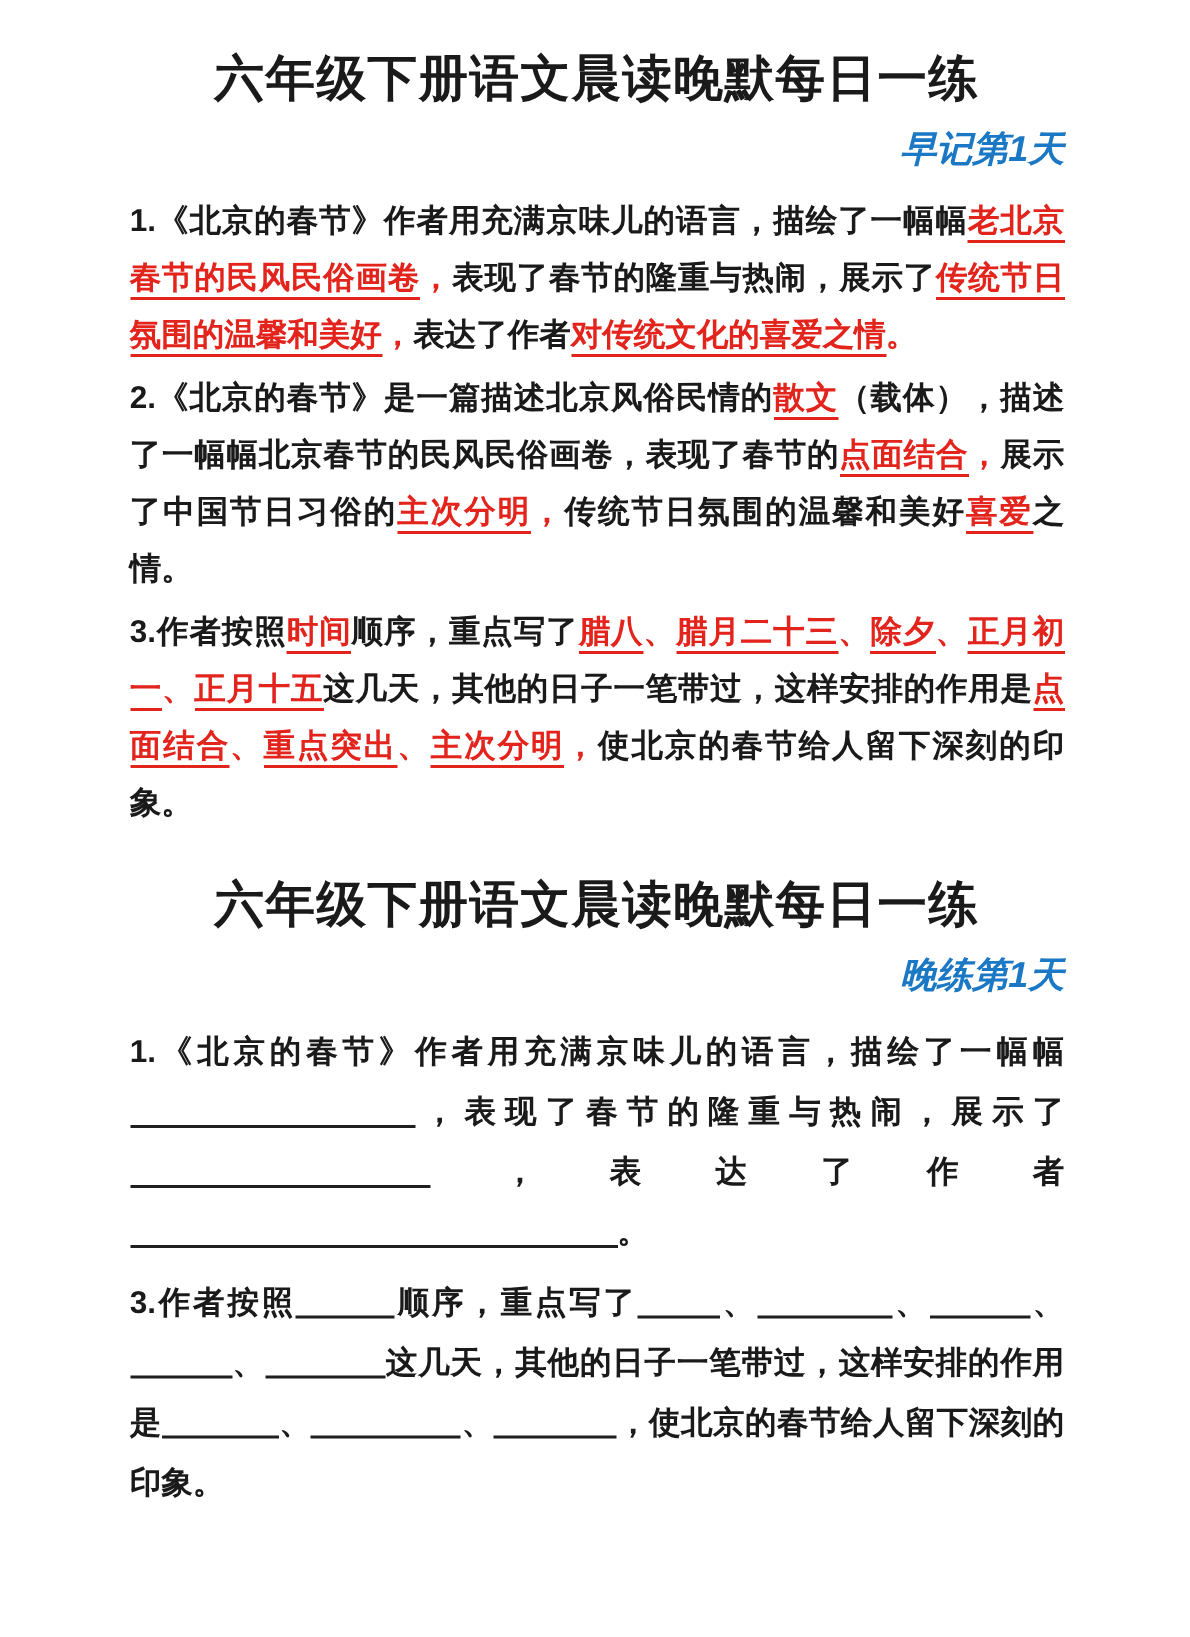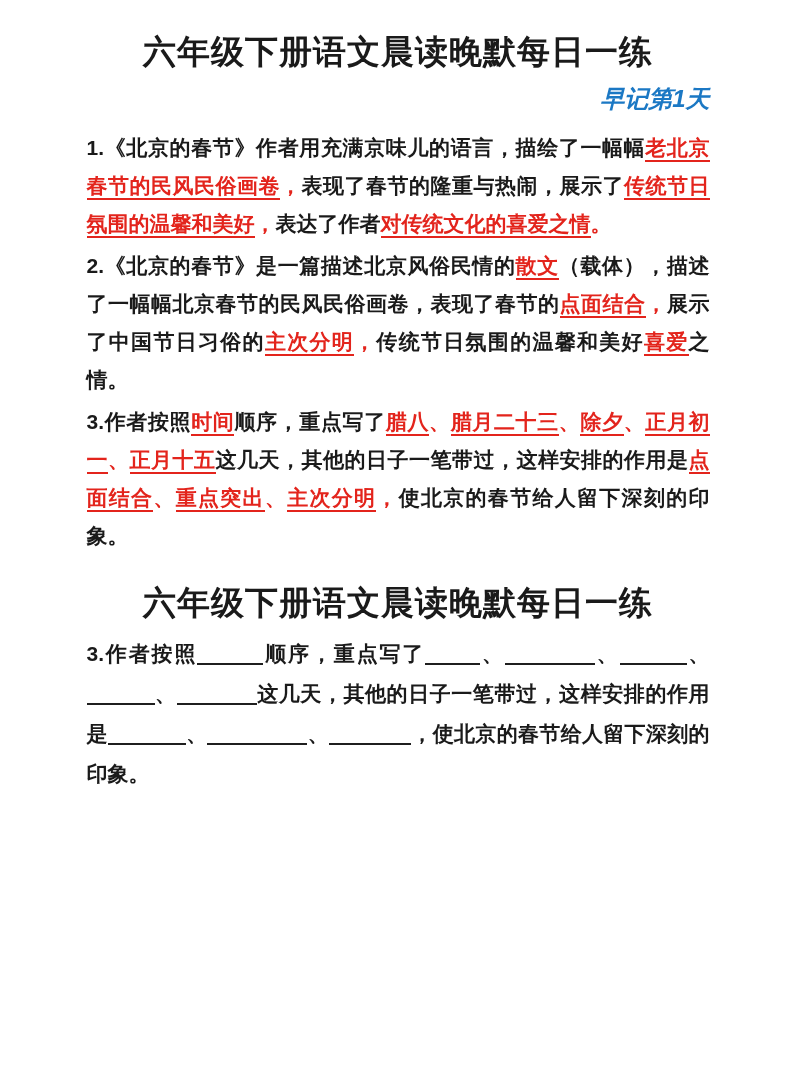"晚练第1天" h2.subtitle { html: none -> <h2>晚练第1天</h2> }
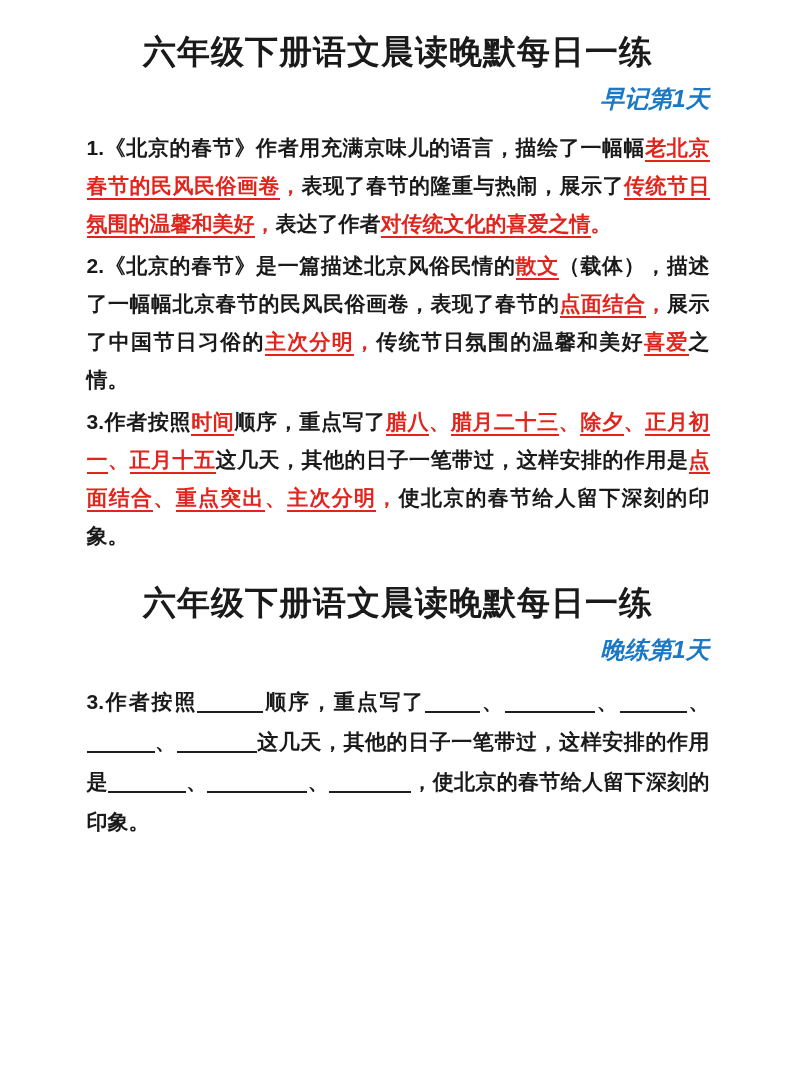"1.《北京的春节》作者用充满京味儿的语言，描绘了一幅幅，表现了春节的隆重与热闹，" p.para { html: none -> <p><span>1.《北京的春节》作者用充满京味儿的语言，描绘了一幅幅</span><span></span><span>，表现了春节的隆重与热闹，展示了</span><span></span><span>，表达了作者</span><span></span><span>。</span></p> }
